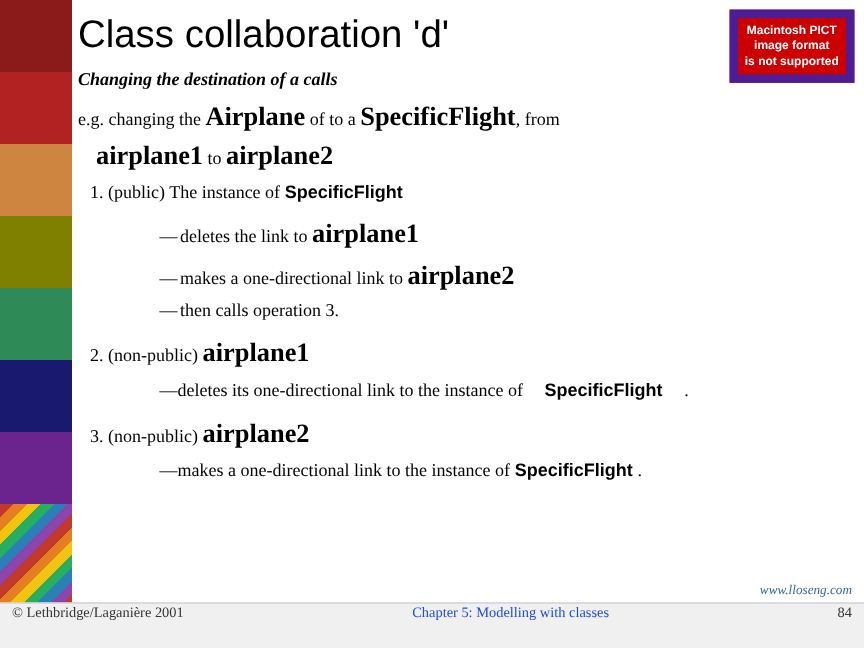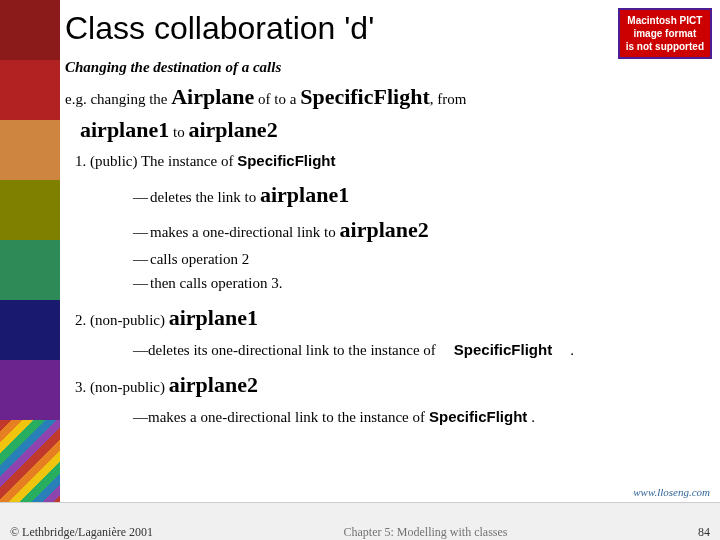"Macintosh PICT" .watermark { border: 2px solid #4c1d95 -> 7px solid #4c1d95 }
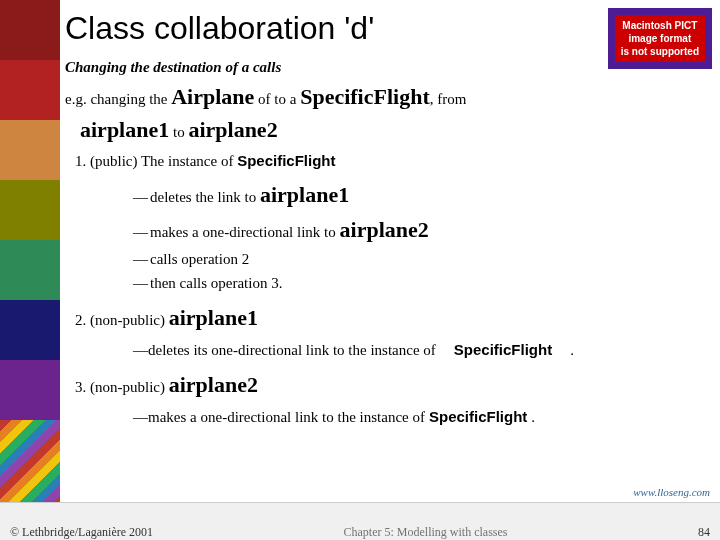"— calls operation 2" div.sub-item { html: <div> <span>—</span>calls operation 2 </div> -> none }
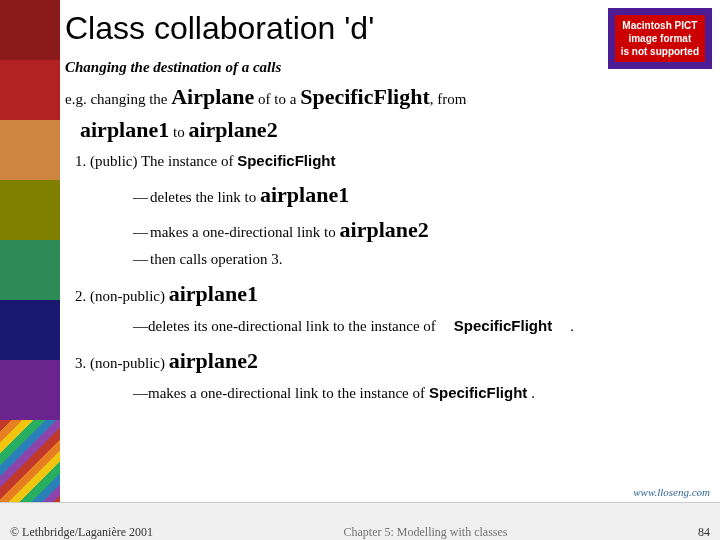"© Lethbridge/Laganière 2001" .footer { align-items: flex-end -> flex-start }
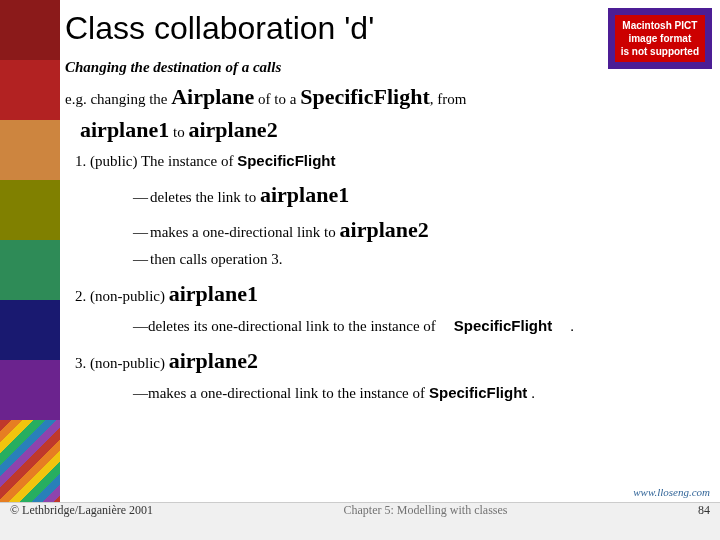"Chapter 5: Modelling with classes" .footer-center { color: #737373 -> #1d4ed8 }
